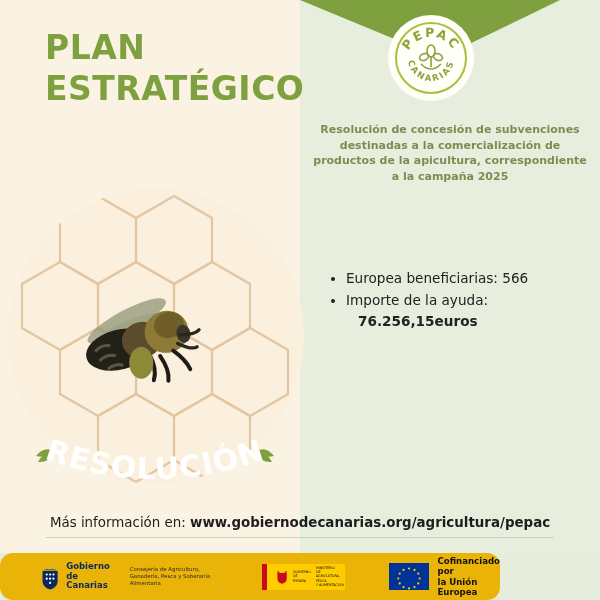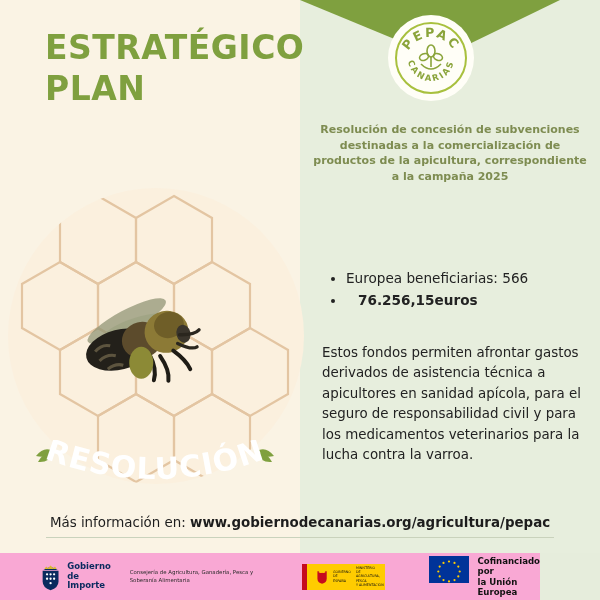"ESTRATÉGICO" span { order: before "PLAN" -> after "PLAN" }
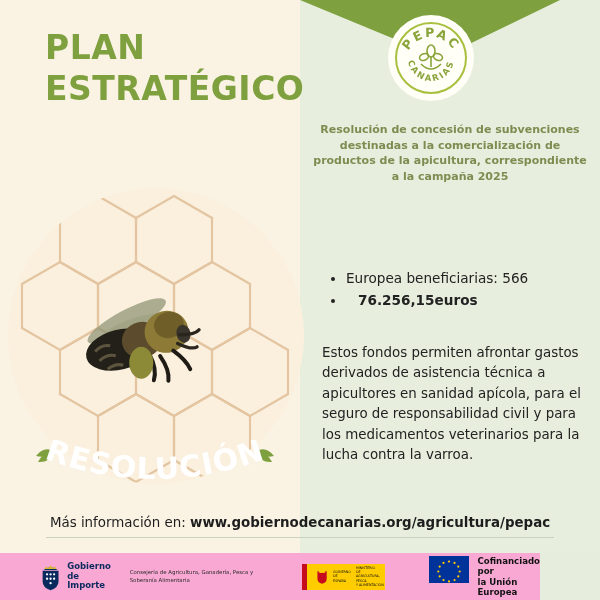"Importe de la ayuda:" span { html: none -> <span>Importe de la ayuda:</span> }
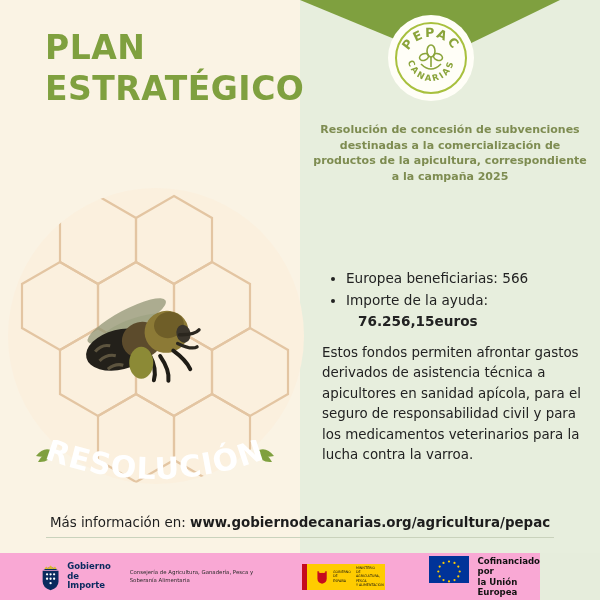"Estos fondos permiten afrontar gastos" div.para { html: <div>Estos fondos permiten afrontar gastos derivados de asistencia técnica a apicultores en sanidad apícola, para el seguro de responsabilidad civil y para los medicamentos veterinarios para la lucha contra la varroa.</div> -> none }
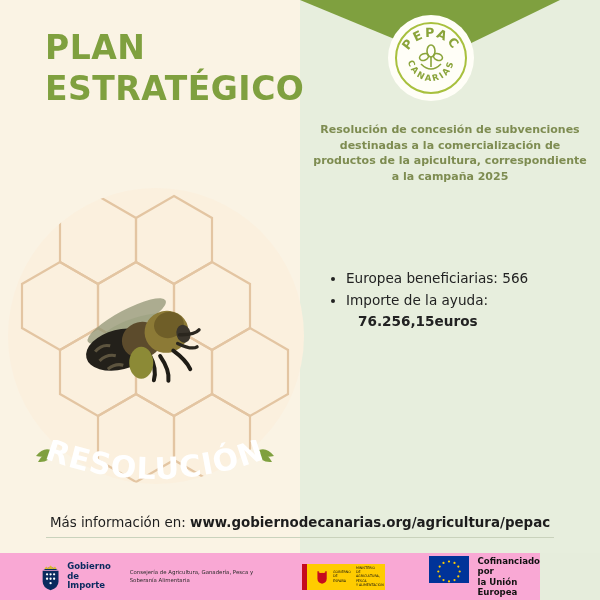"Gobierno" .footer { background: #f9a8d4 -> #eab308; border-radius: none -> 13px; width: 540px -> 500px }
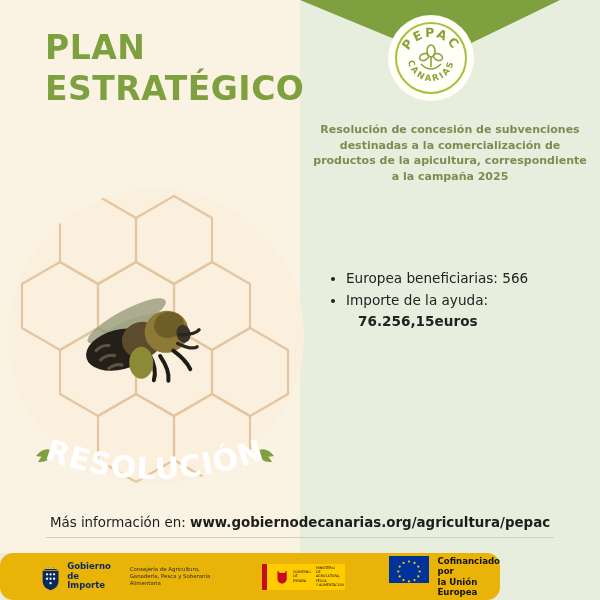"Cofinanciado por" .eu { align-items: none -> center }
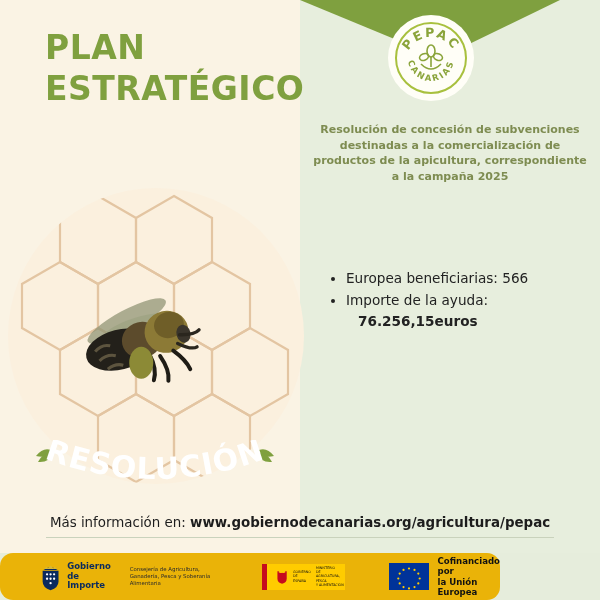"de Importe" div { text: Importe -> Canarias }
